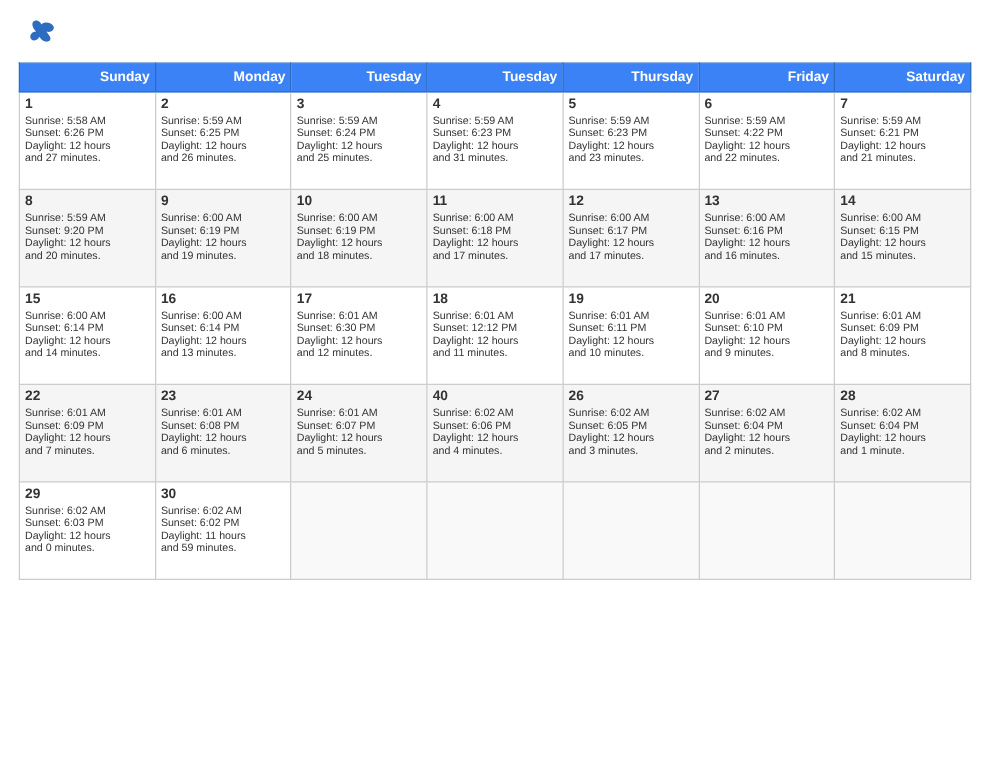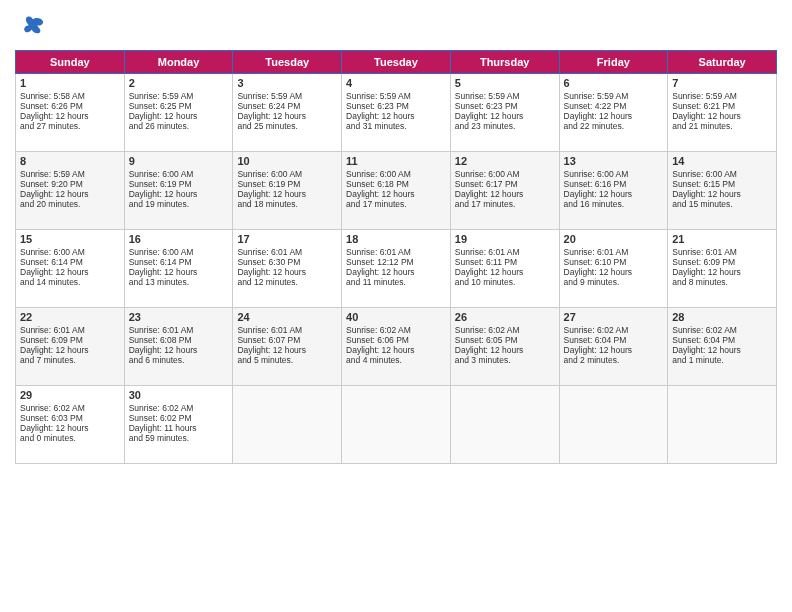"Sunday" thead tr th { background-color: #be185d -> #3b82f6; text-align: center -> right }
